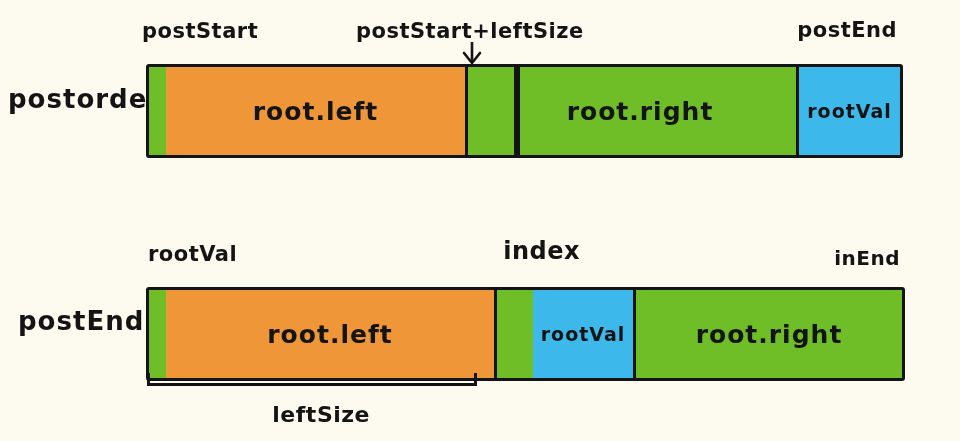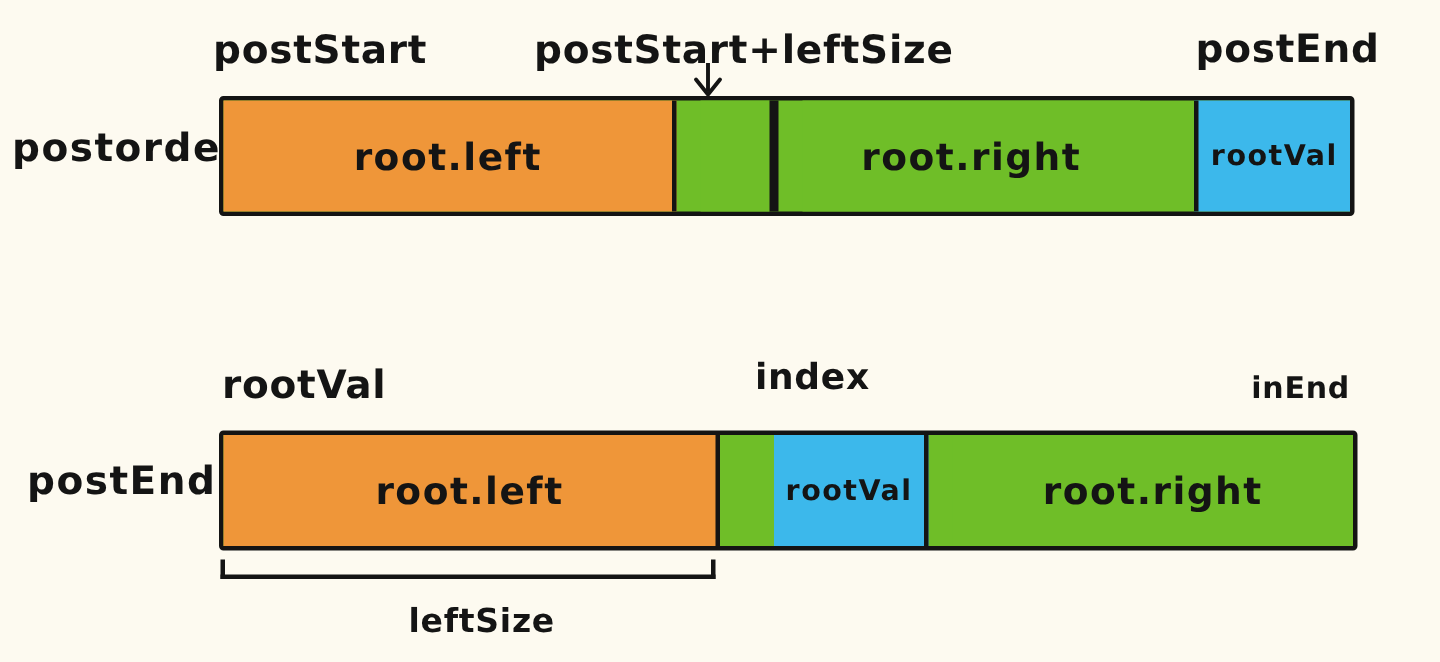"postStart" .ptr-label { font-size: 26px -> 21px }
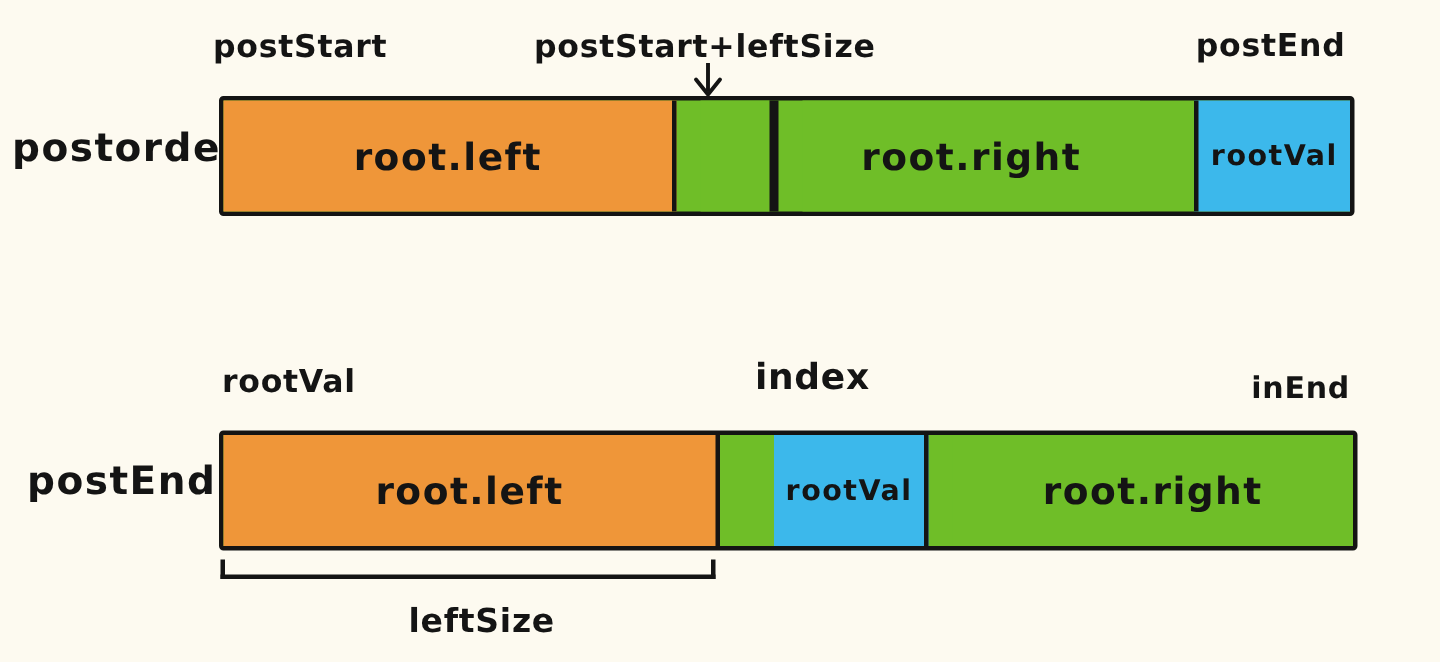"root.left" .bar { height: 80px -> 94px; padding-left: none -> 17px }
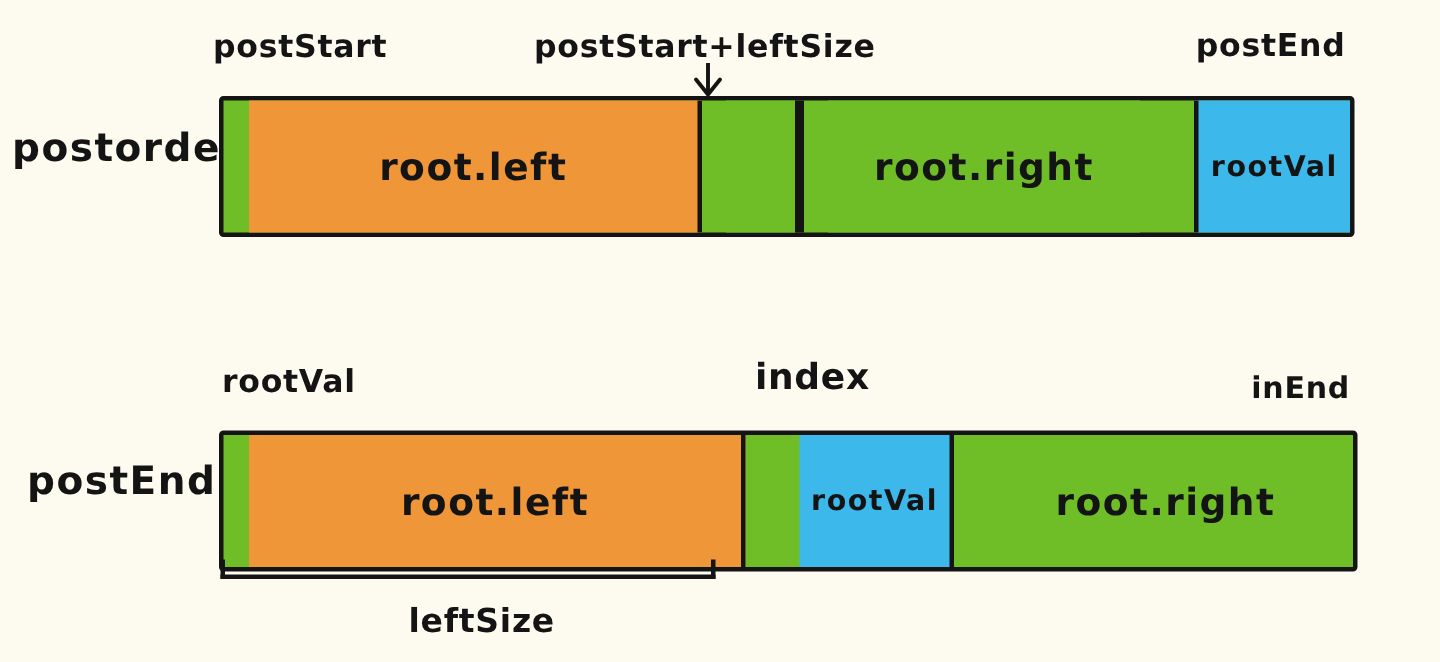"root.right" .green { margin-left: 16px -> none }
